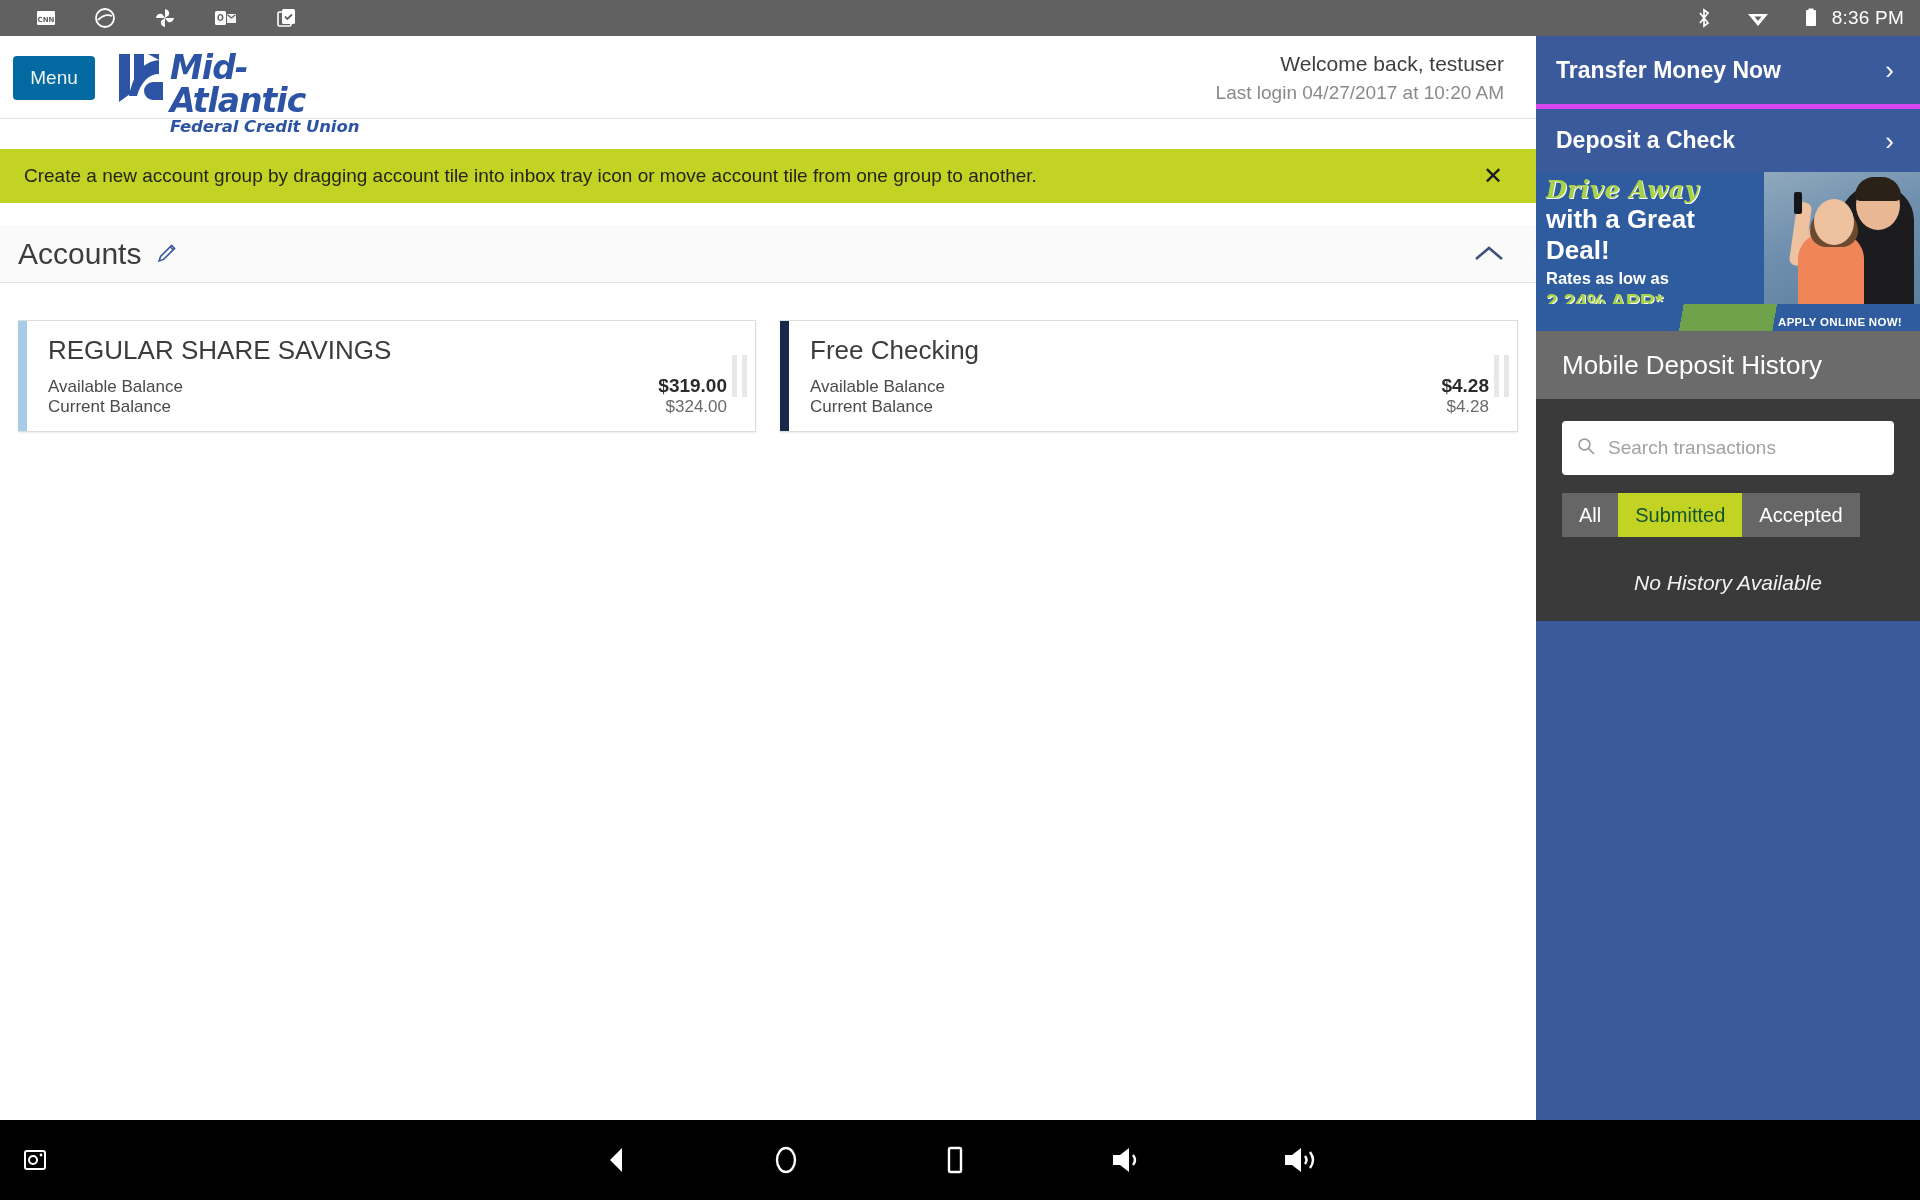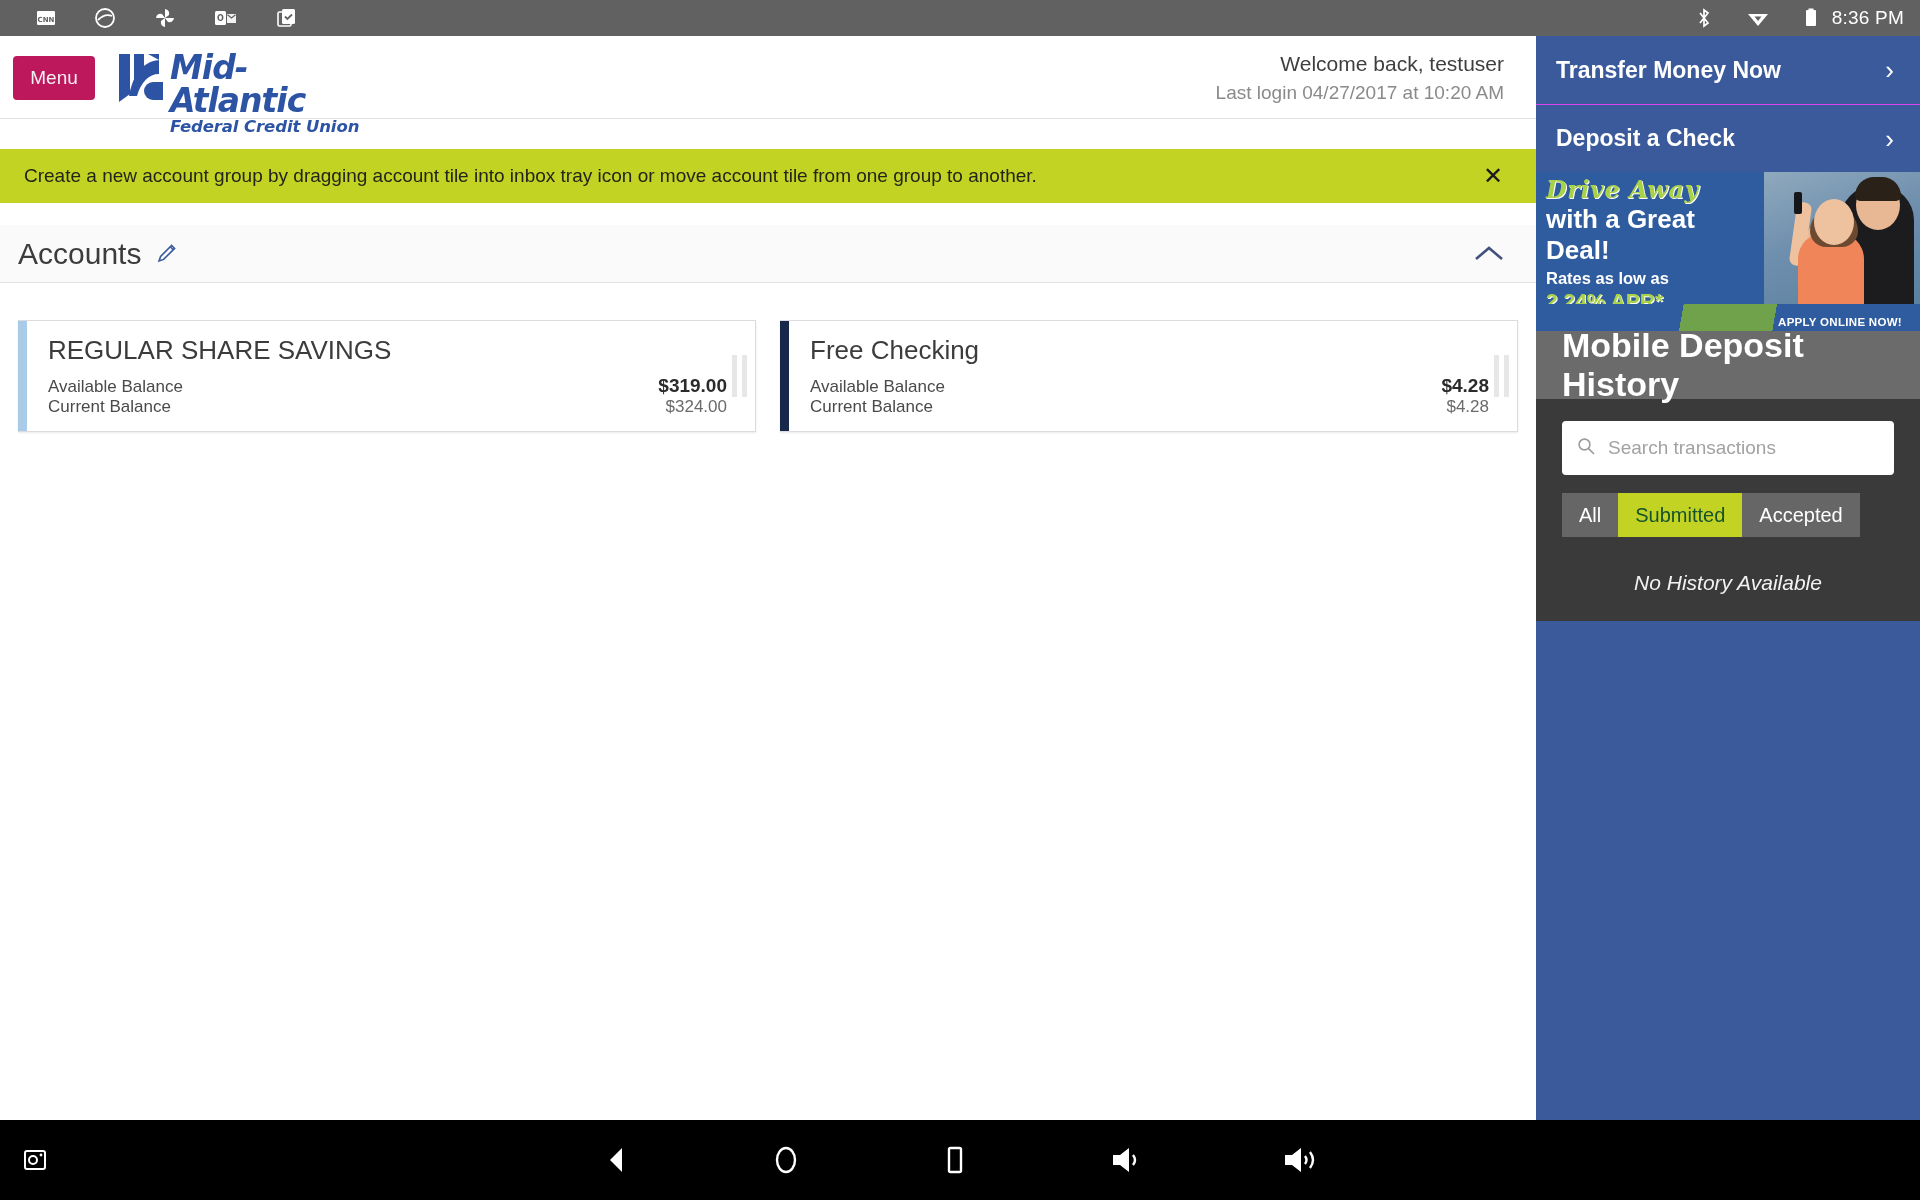"Menu" .menu-btn { background: #be185d -> #0369a1 }
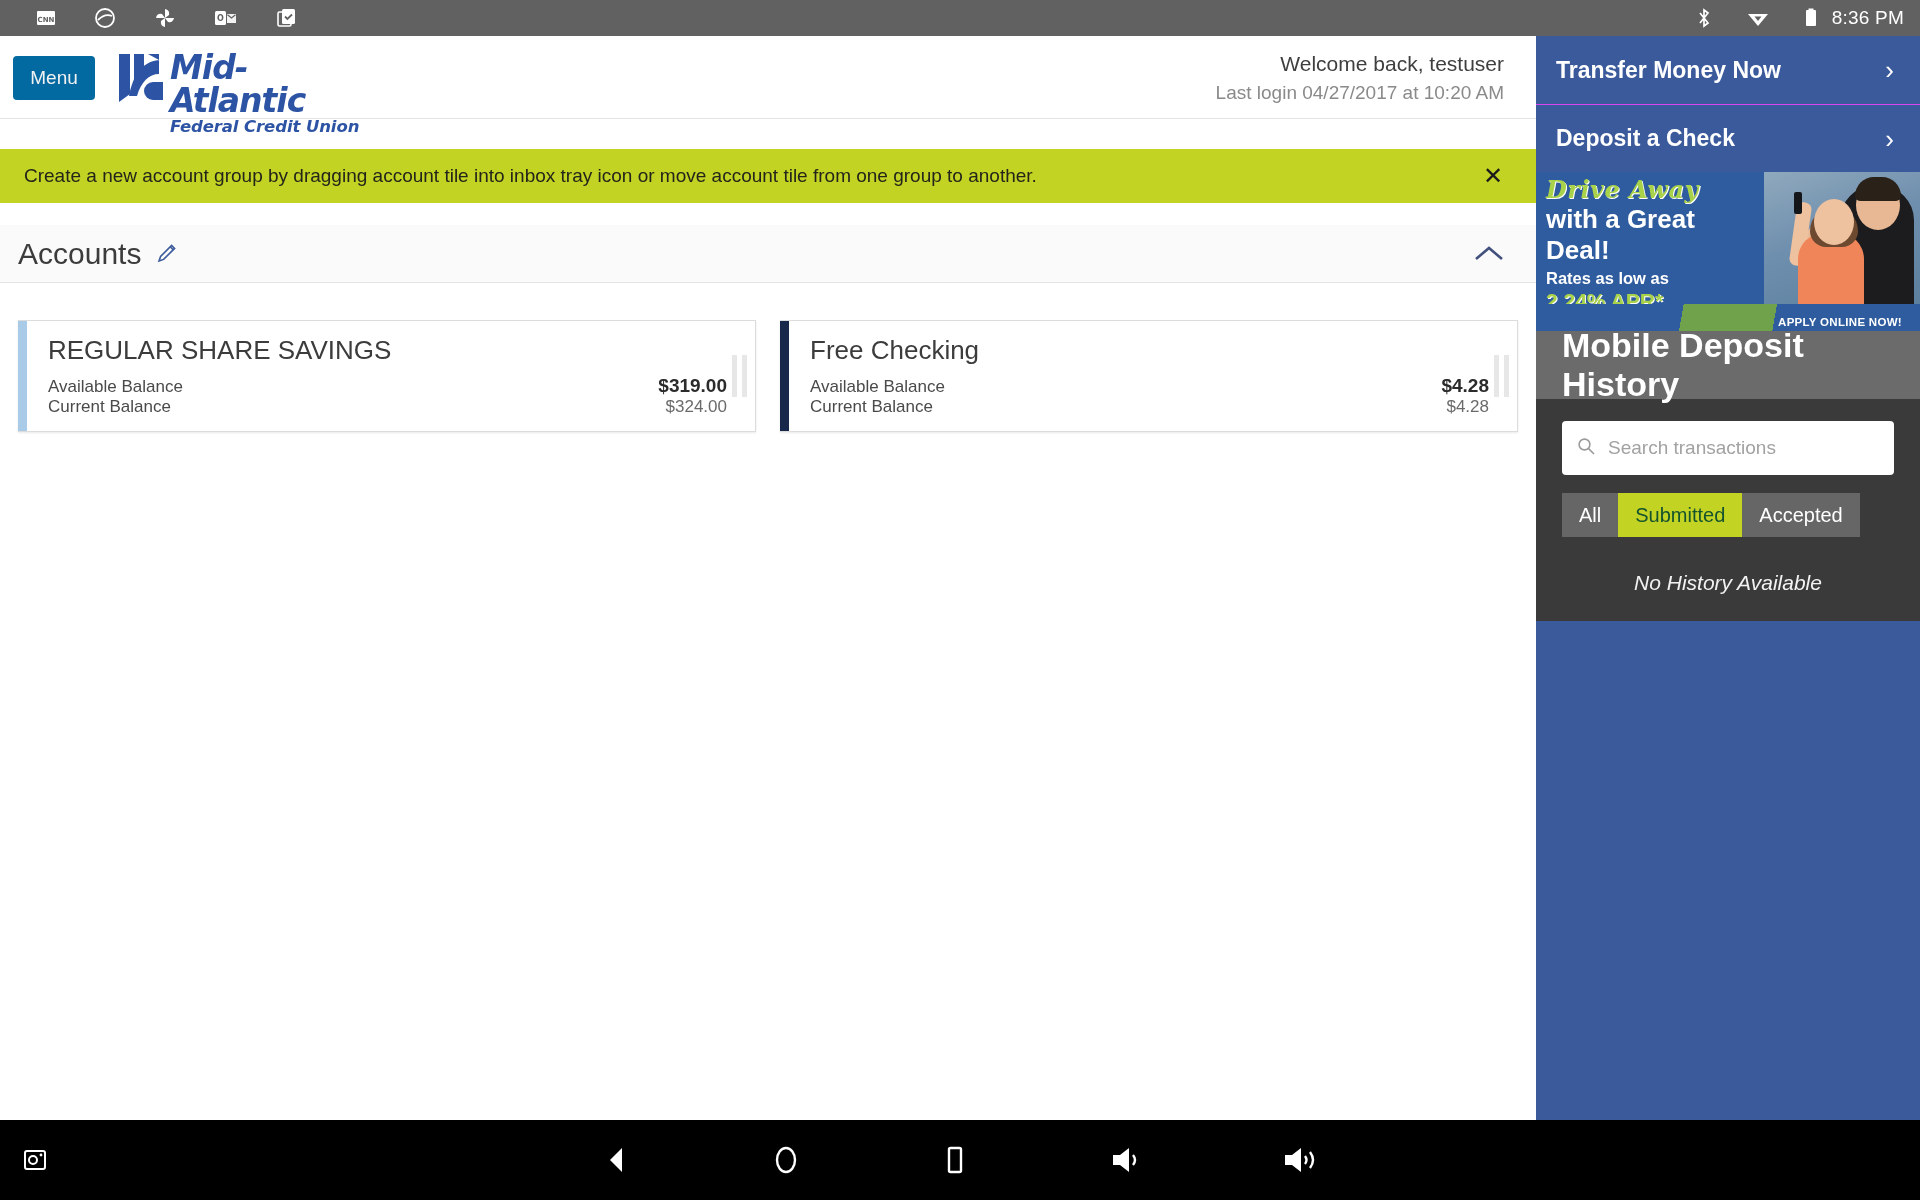"Deposit a Check" .quick-link + .quick-link { border-top: 1px solid #d946ef -> 5px solid #d946ef }
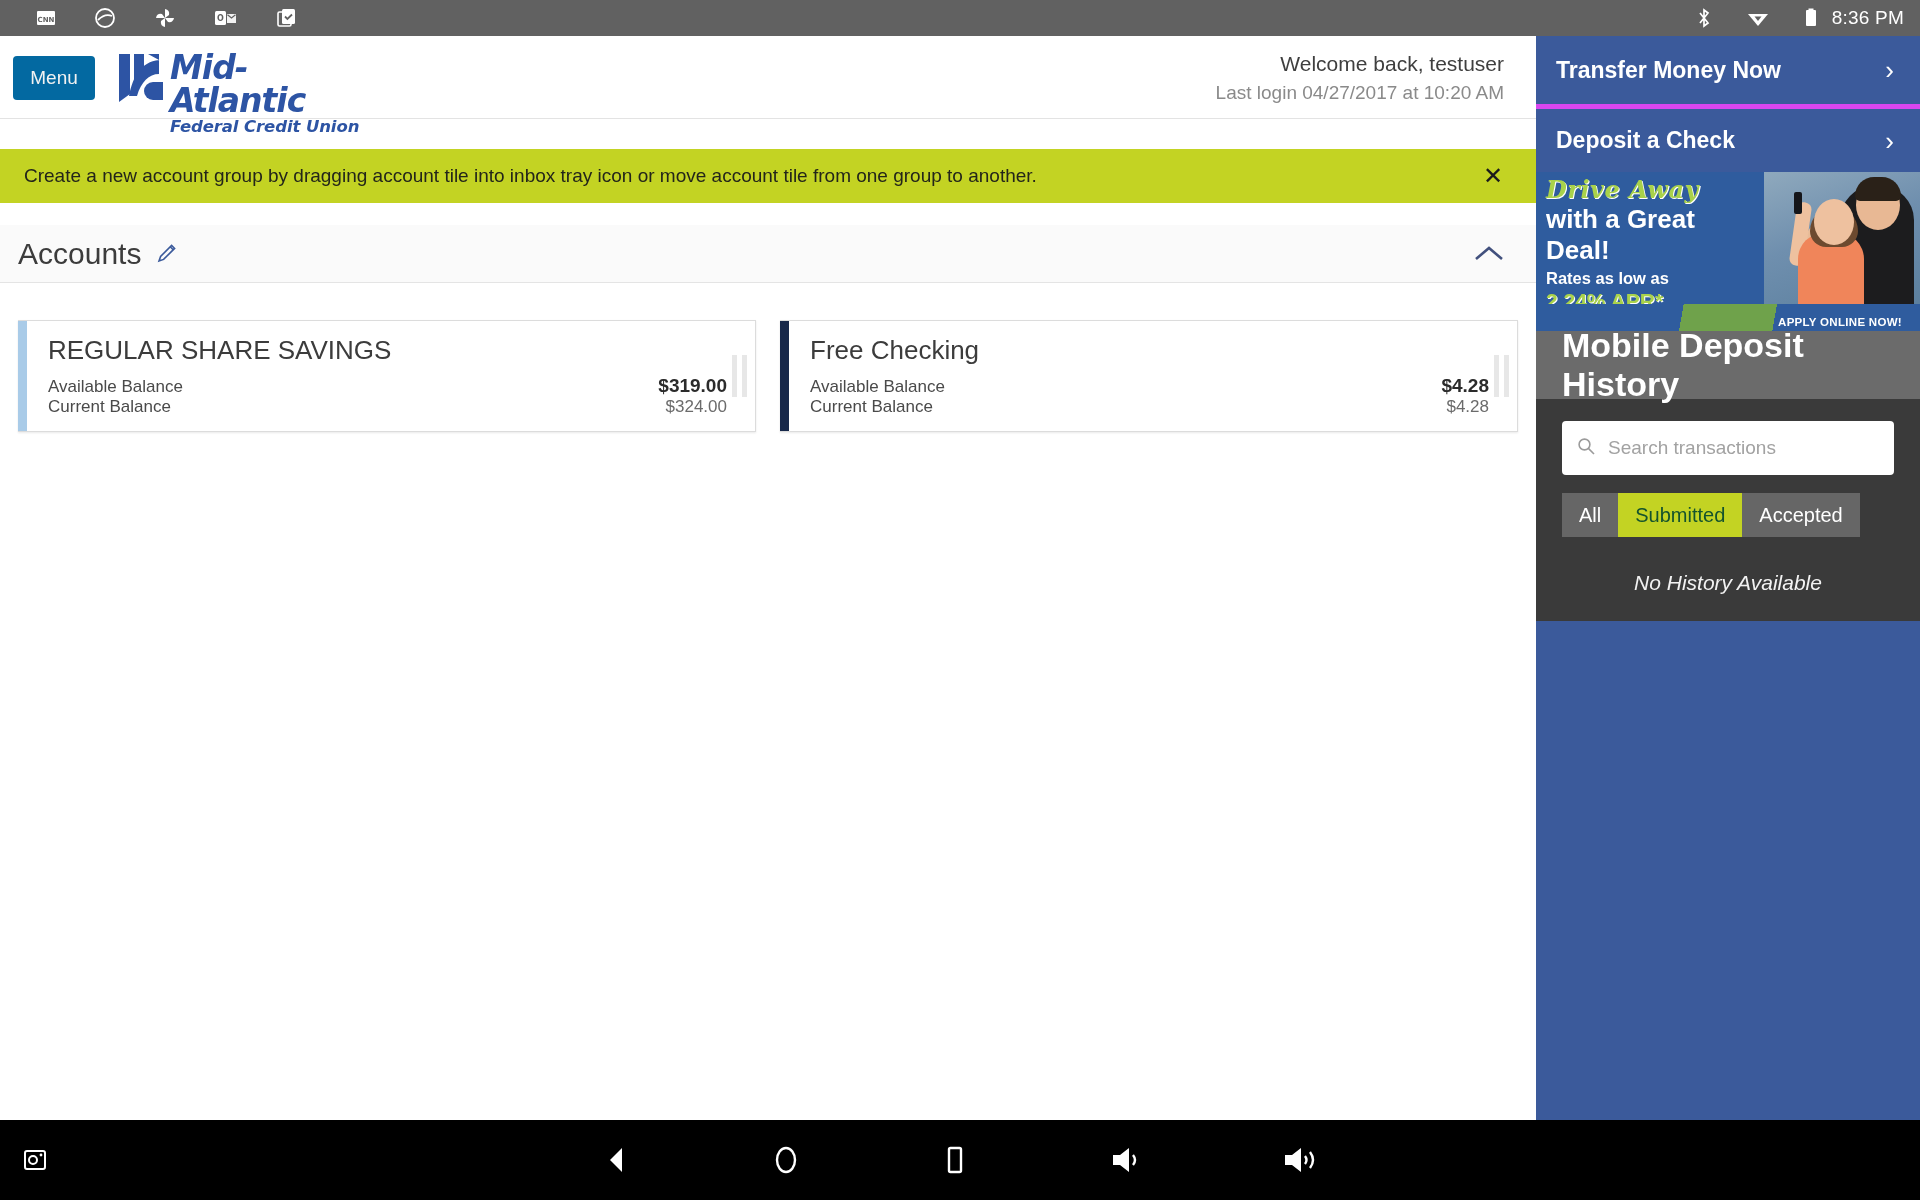"Mobile Deposit History" .mdh-title { font-size: 34px -> 26px; font-weight: 700 -> 400 }
